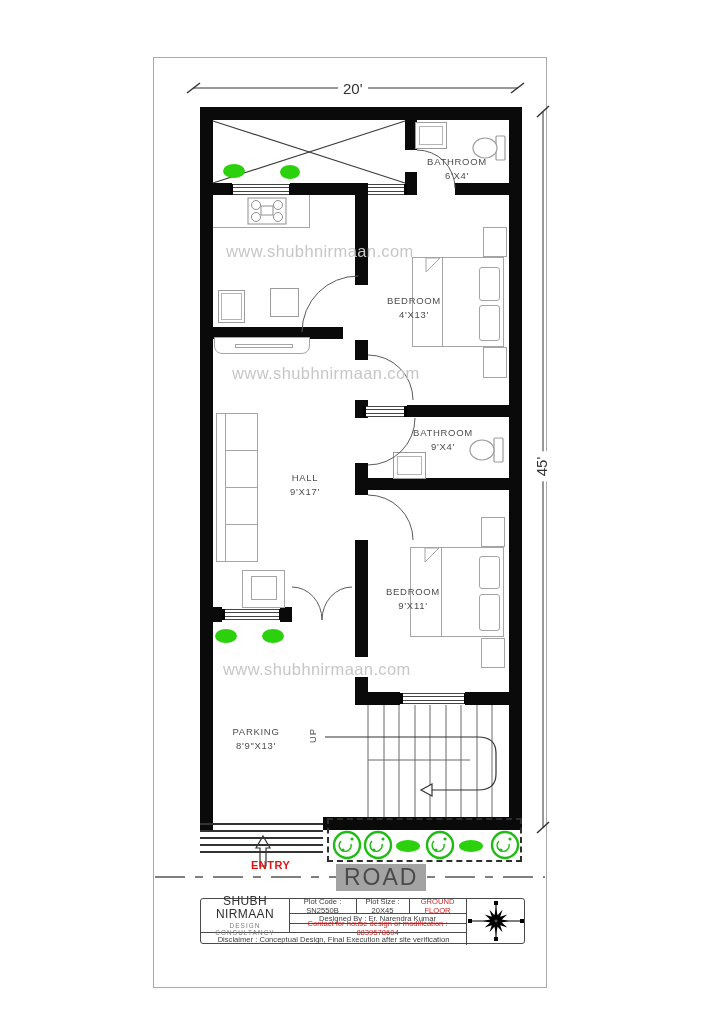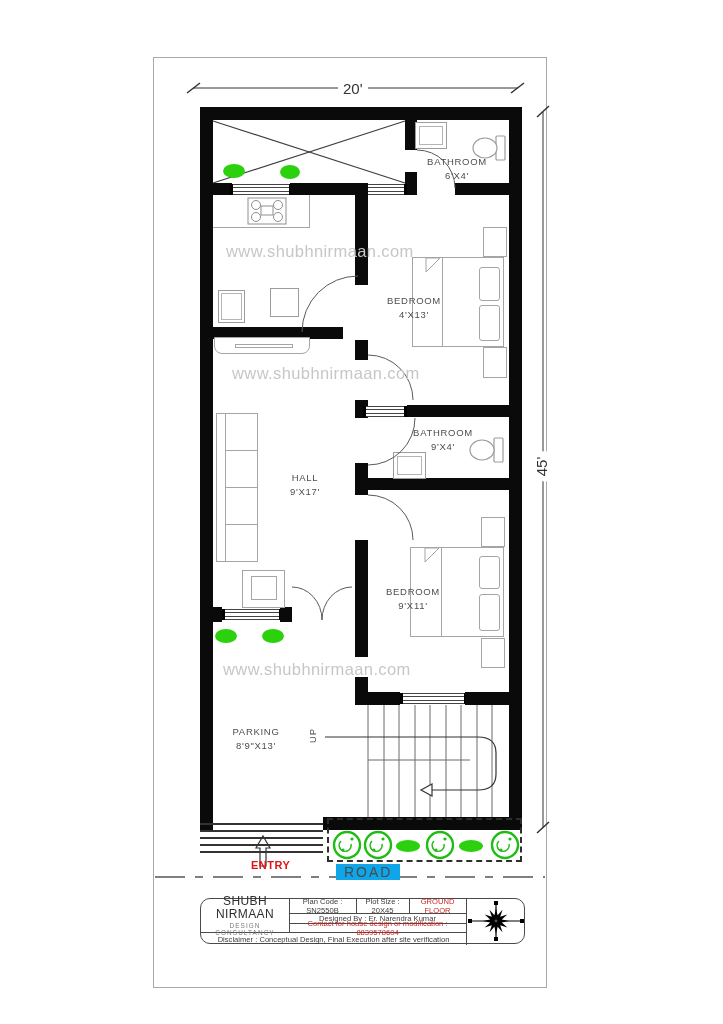"ROAD" .road-label { background: #0ea5e9 -> #a3a3a3; font-size: 14px -> 23px }
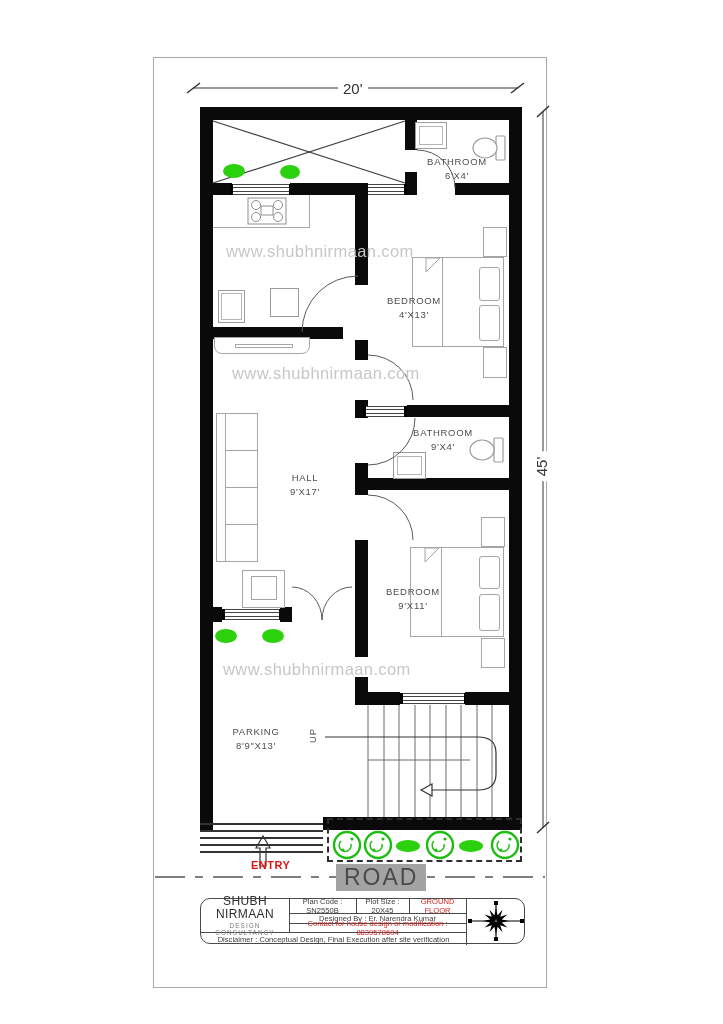"SHUBH NIRMAAN" .tb { border-radius: 10px -> 3px }
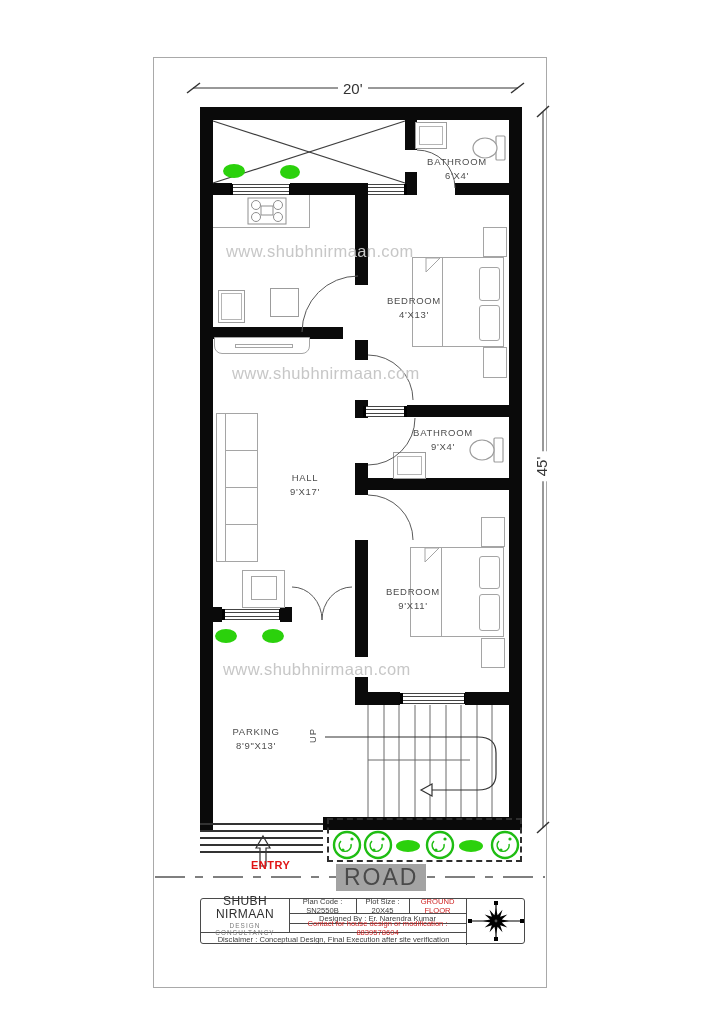"Plan Code : SN2550B" div.cell { text: Plan -> Plot }
